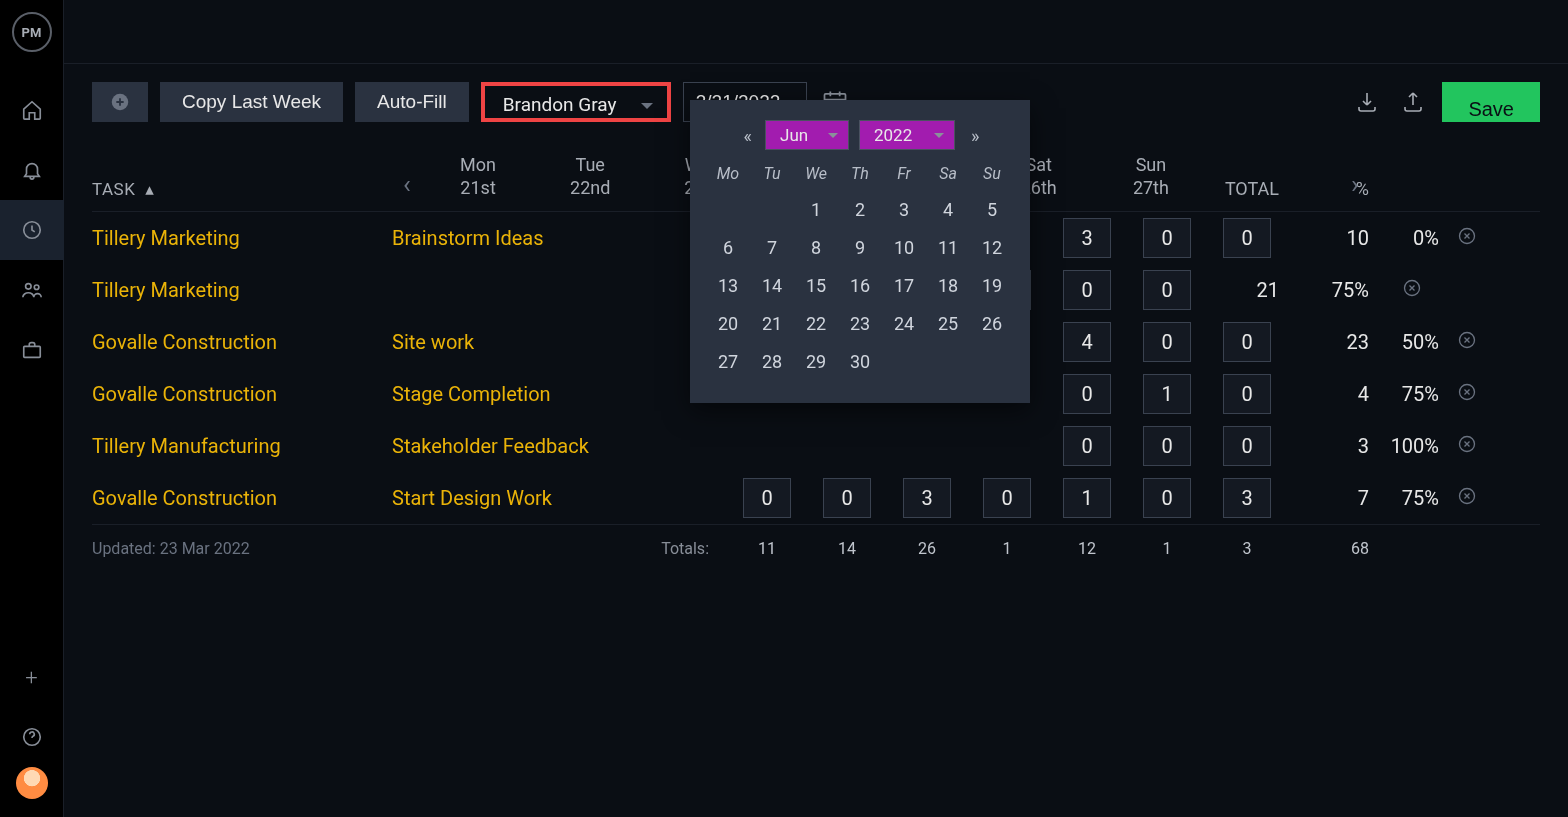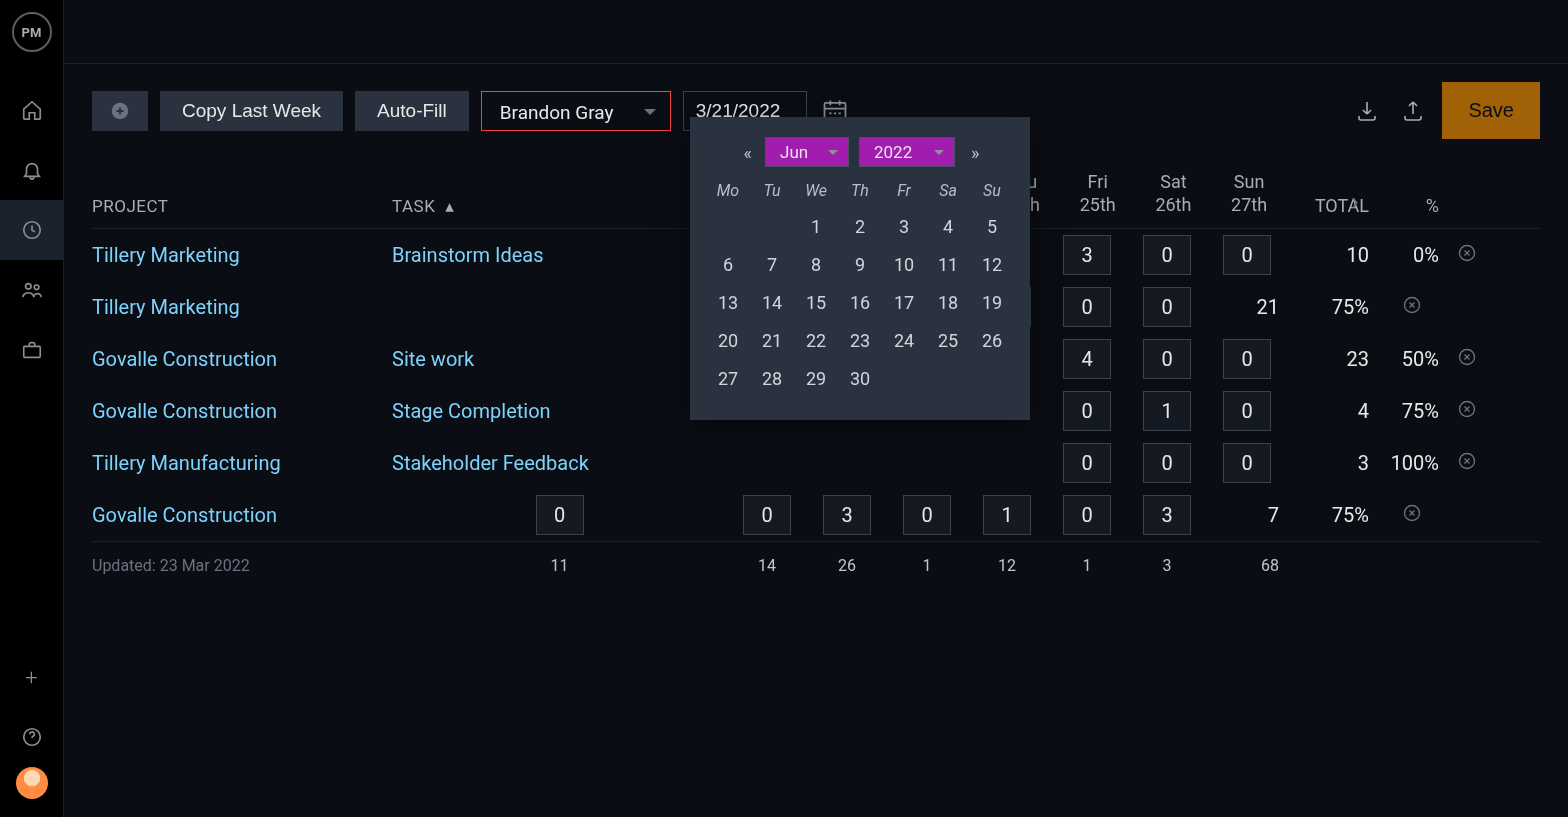"Brandon Gray" .select { border: 1px solid #ef4444 -> 4px solid #ef4444 }
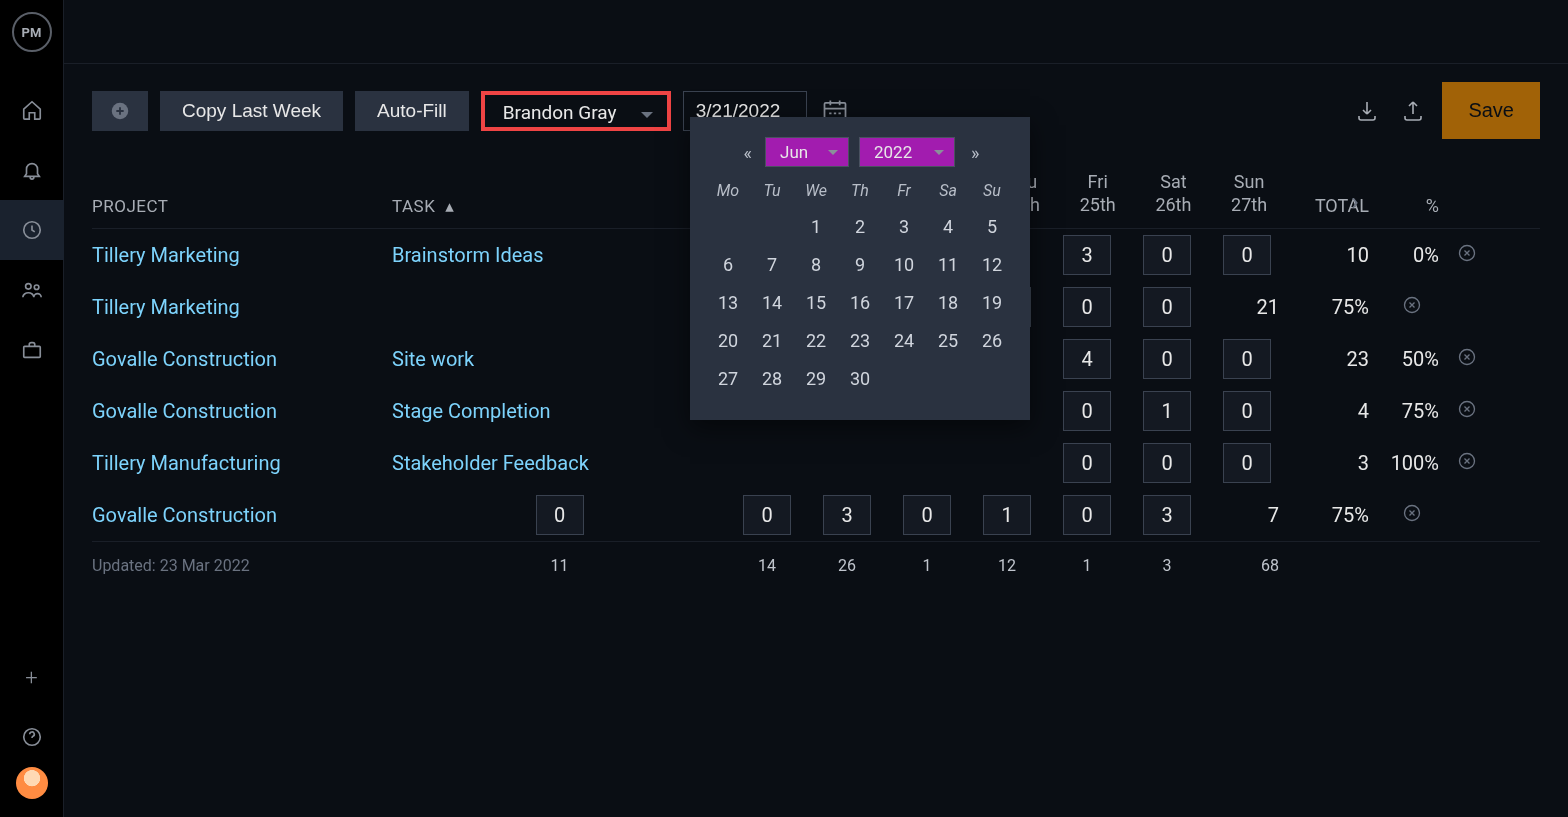"Save" .save-btn { background: #a16207 -> #22c55e; height: 57px -> 40px }
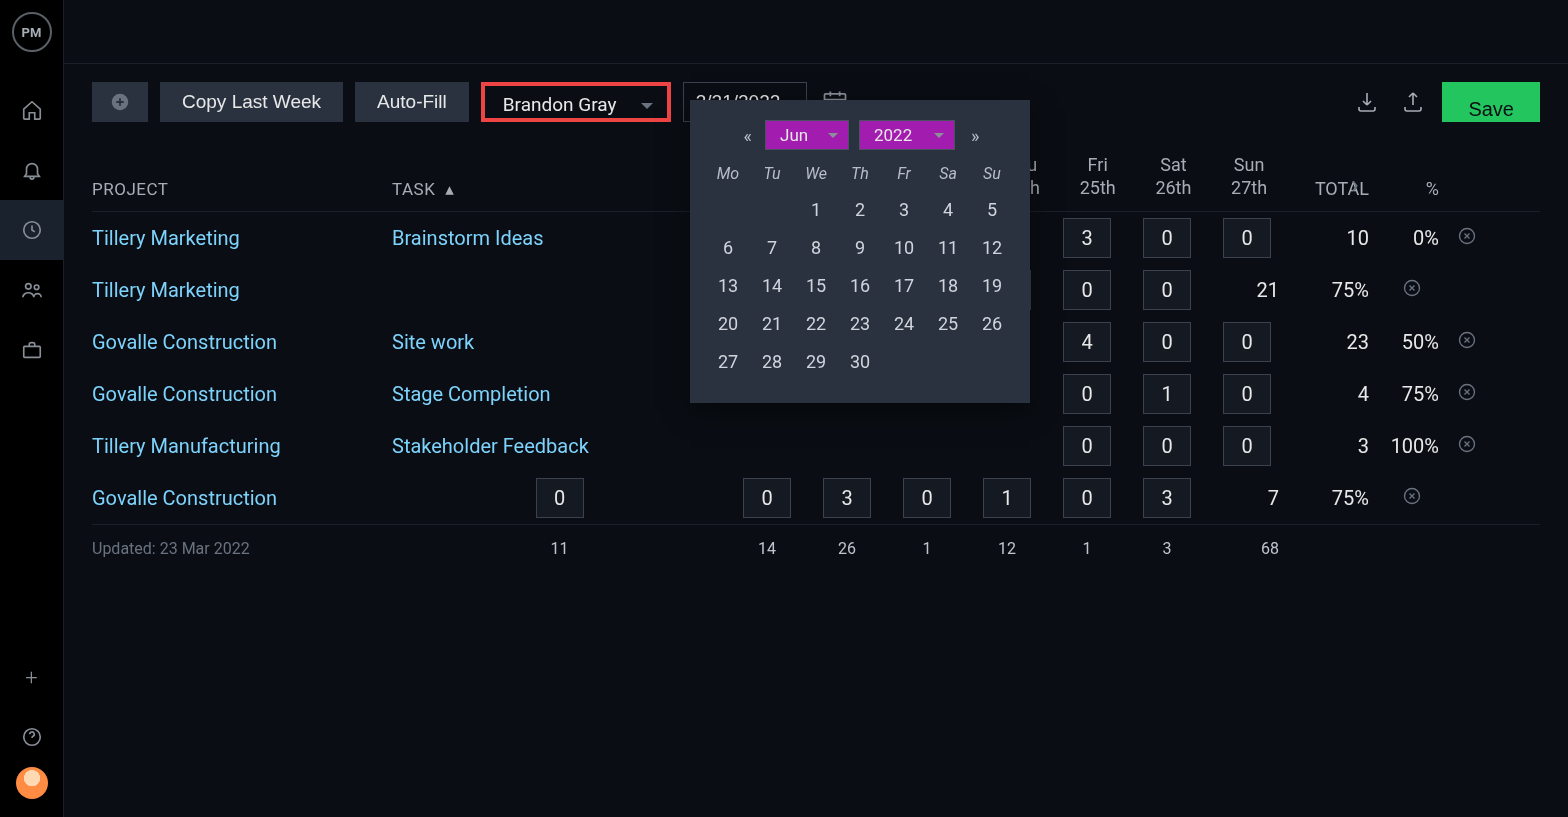"PROJECT" div.hdr-project { html: <div>PROJECT</div> -> none }
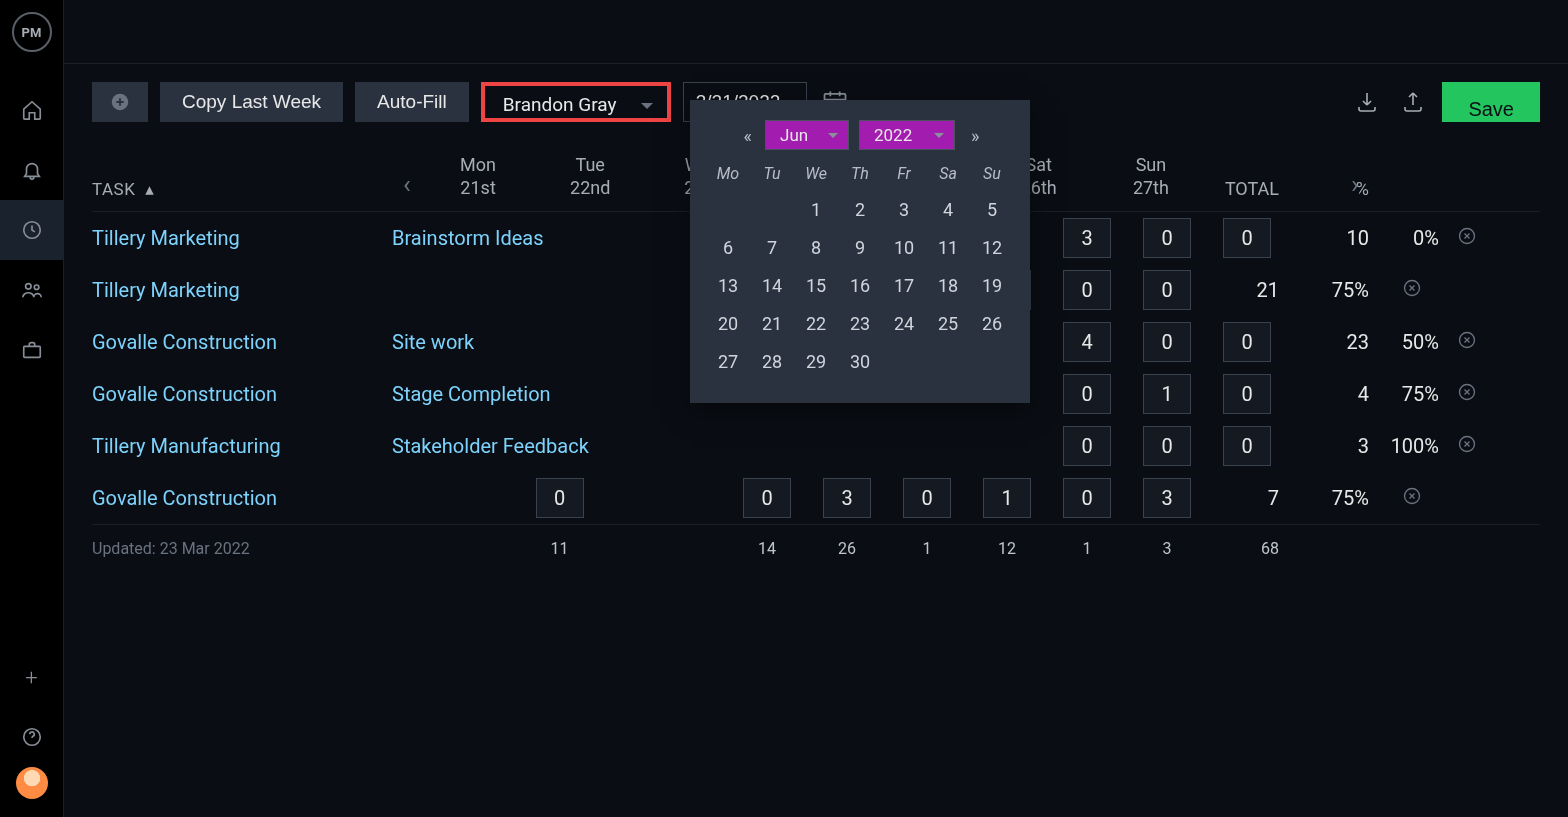"Tillery Marketing" .row .proj, .row .task { color: #7dd3fc -> #eab308 }
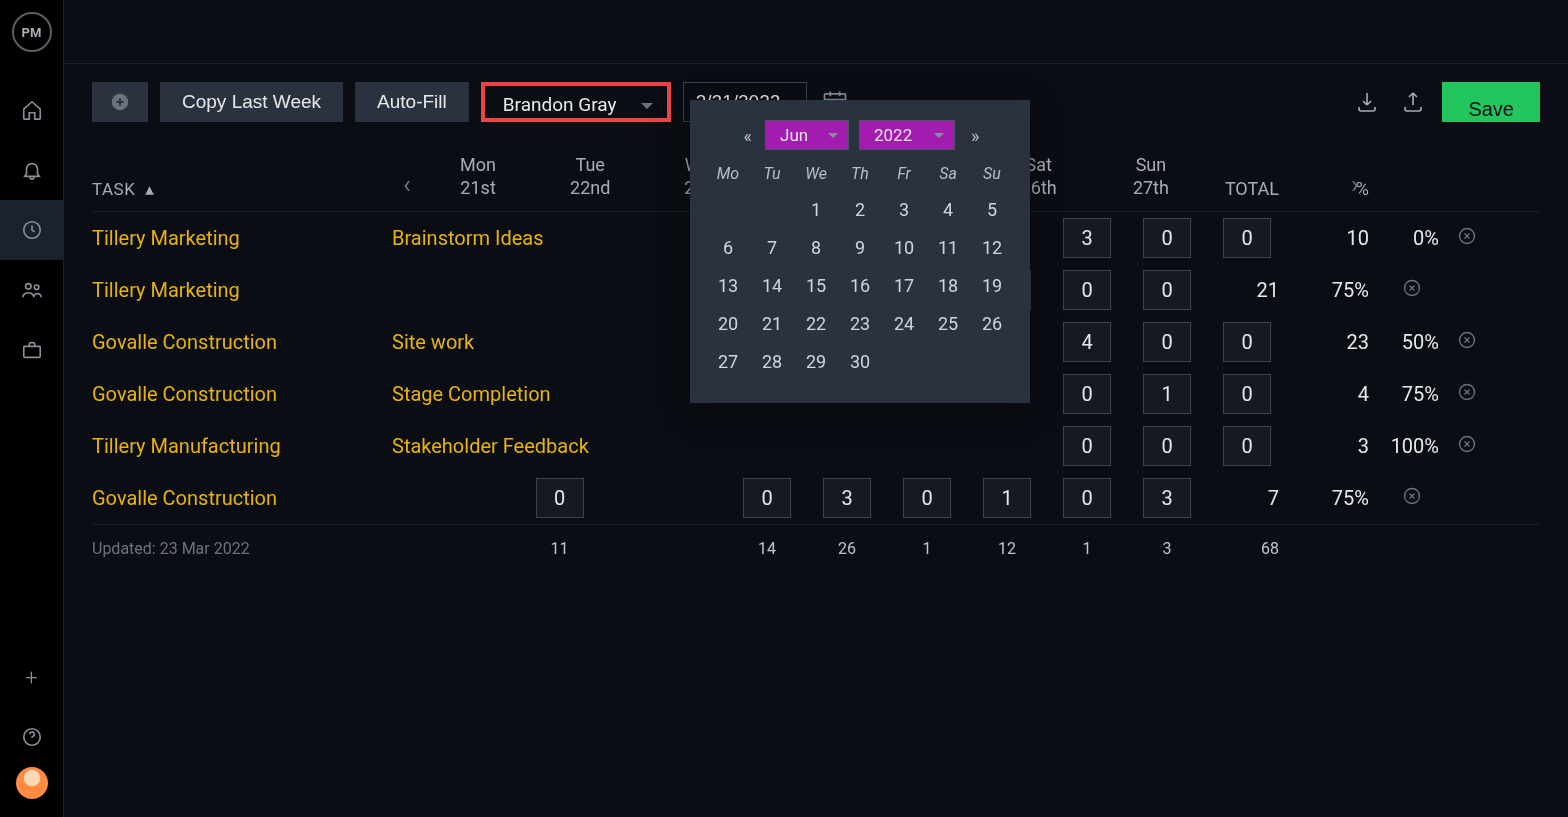"Start Design Work" div.task { html: none -> <div>Start Design Work</div> }
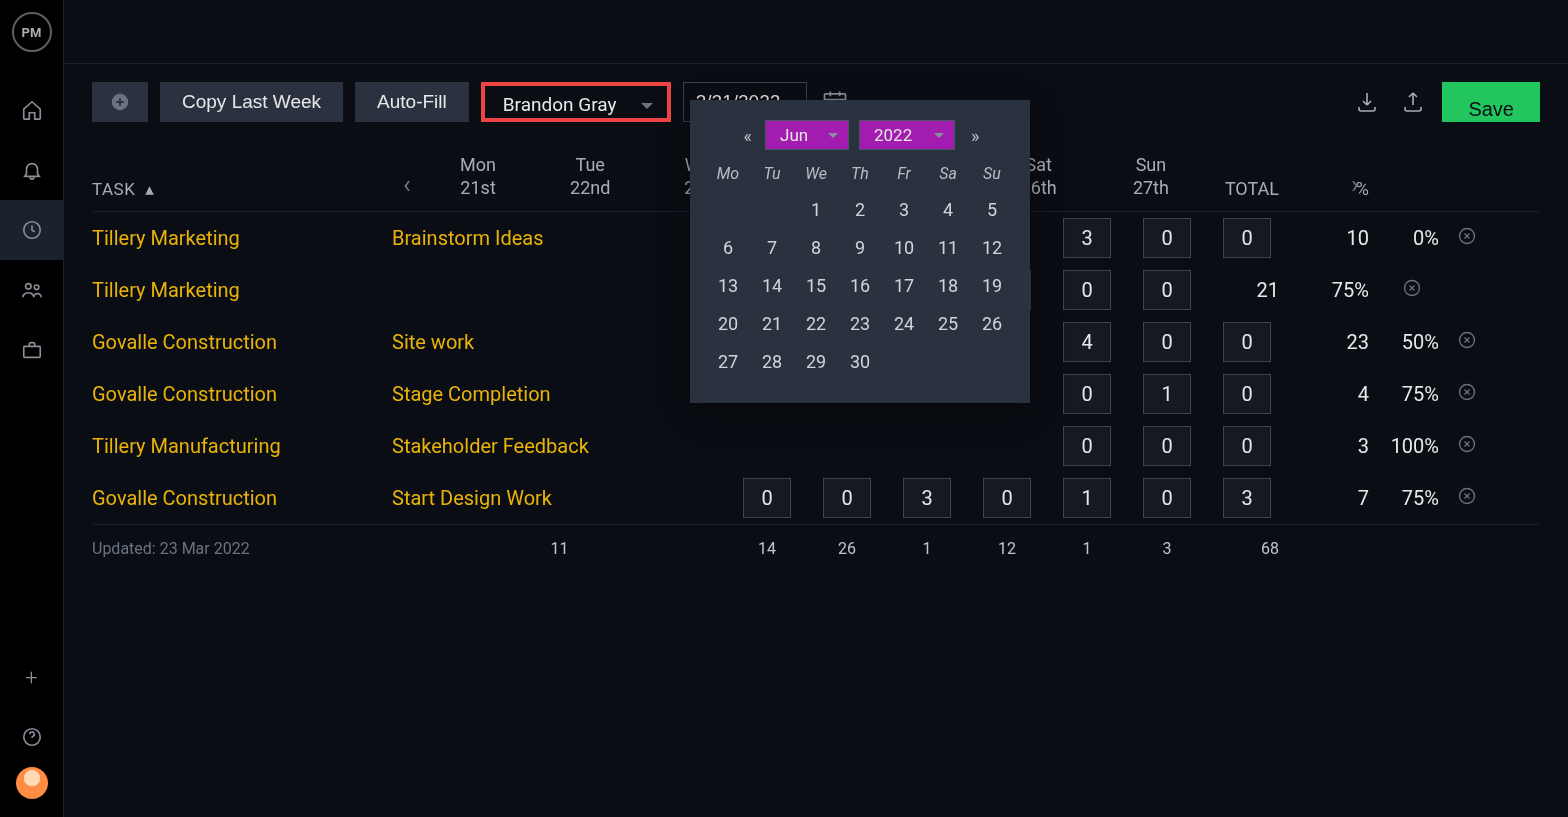"Totals:" div.totals-label { html: none -> <div>Totals:</div> }
